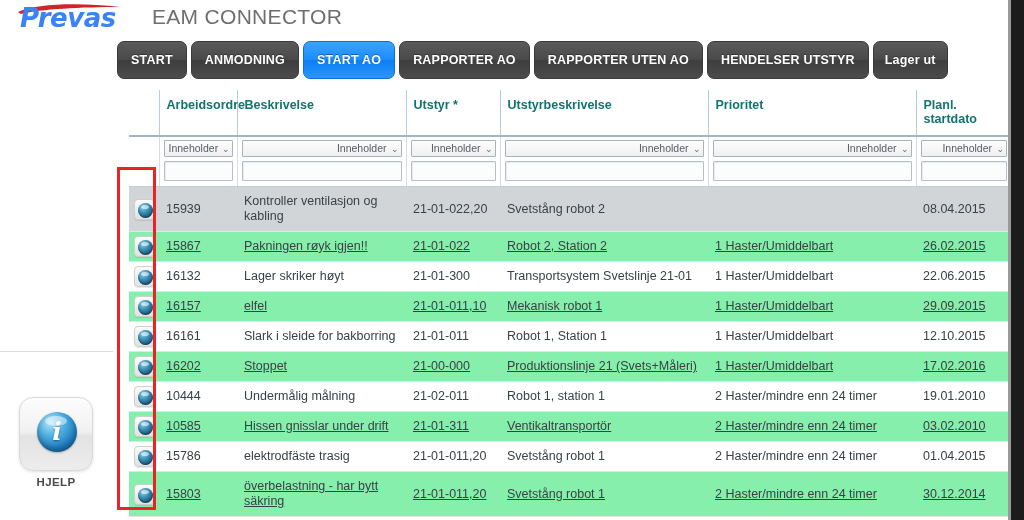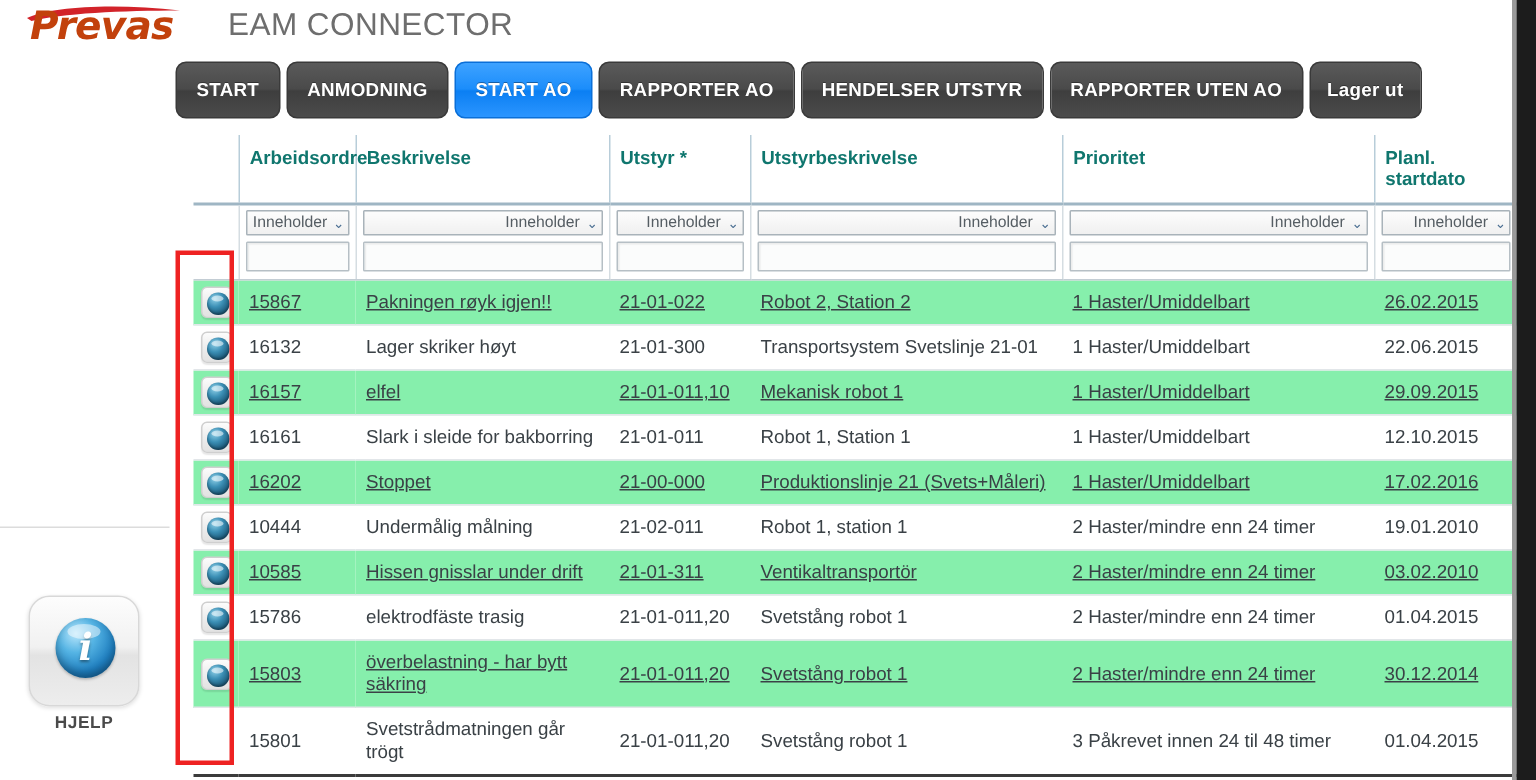"Prevas" .logo-text { color: #c2410c -> #3b82f6 }
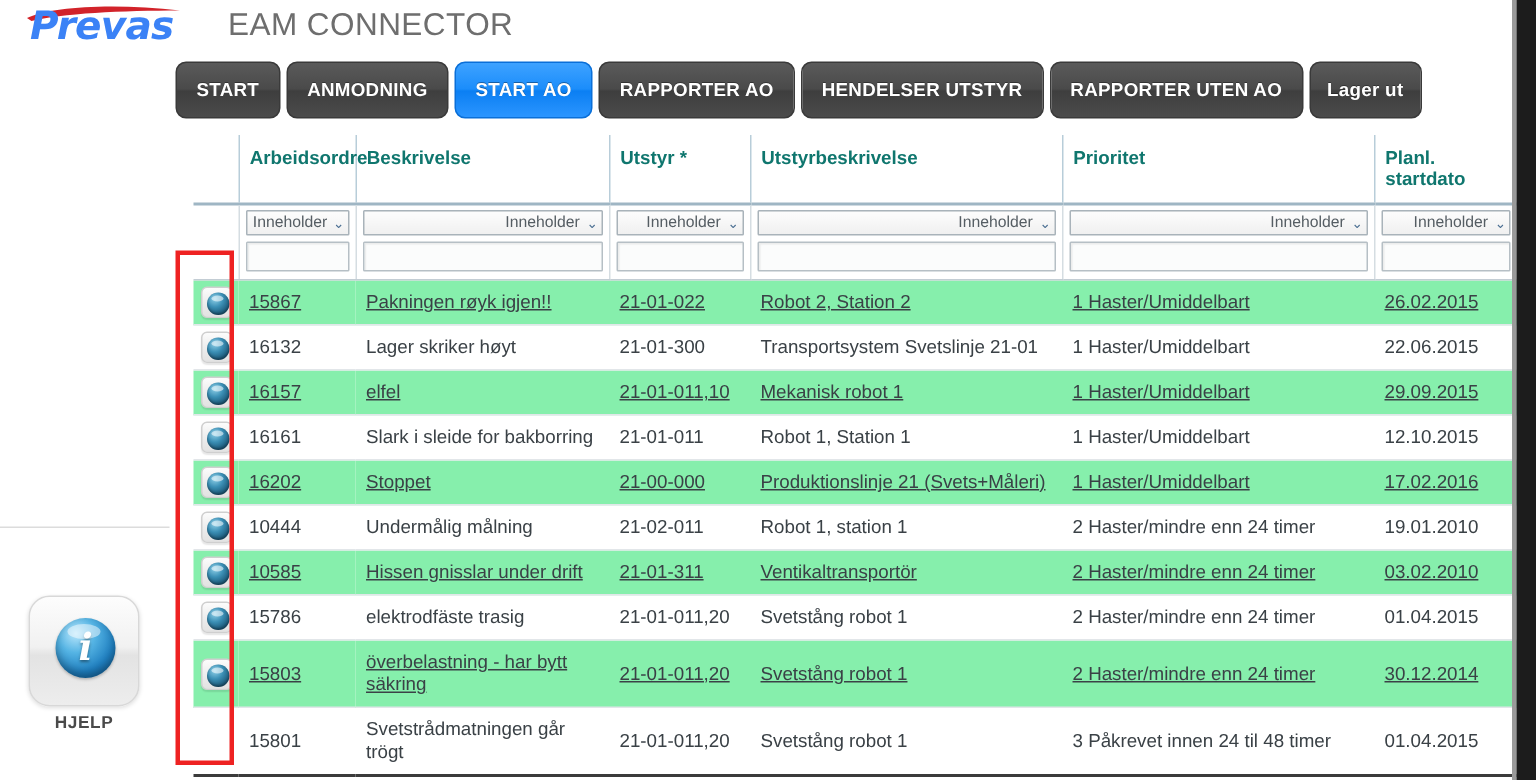"HENDELSER UTSTYR" div.navbtn { order: before "RAPPORTER UTEN AO" -> after "RAPPORTER UTEN AO" }
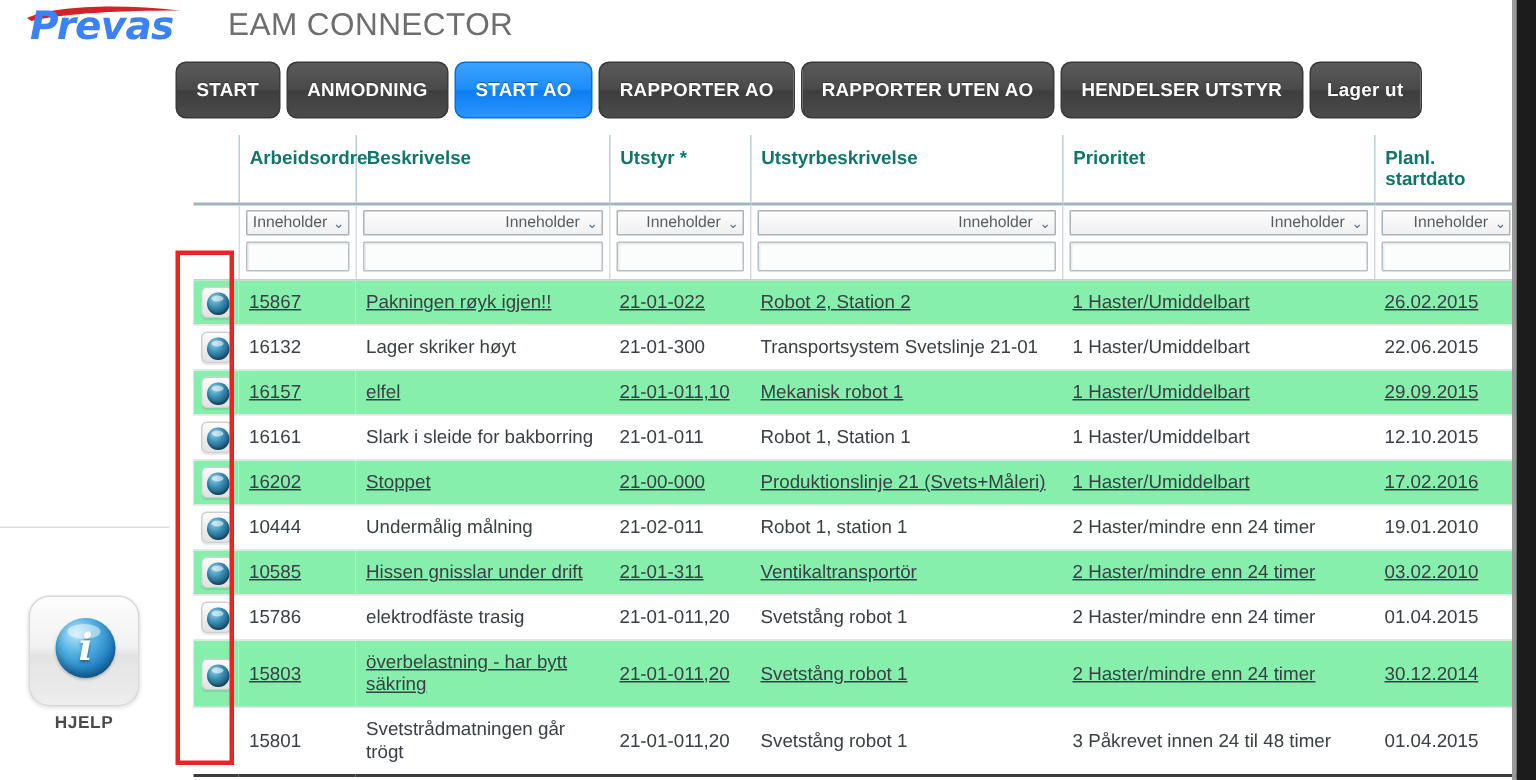"15939" tr.data-row { html: none -> <tr> <td><span><span></span></span></td> <td>15939</td> <td>Kontroller ventilasjon og kabling</td> <td>21-01-022,20</td> <td>Svetstång robot 2</td> <td></td> <td>08.04.2015</td> </tr> }
